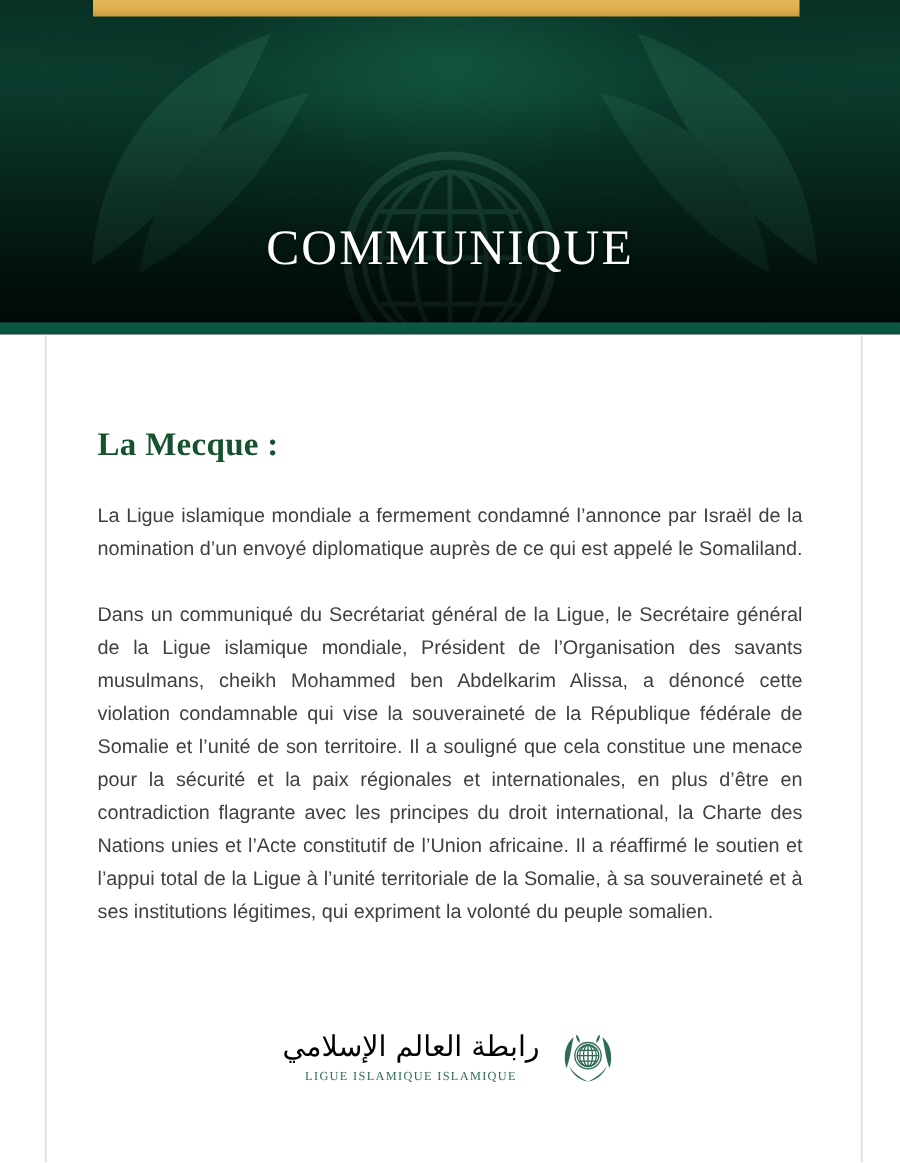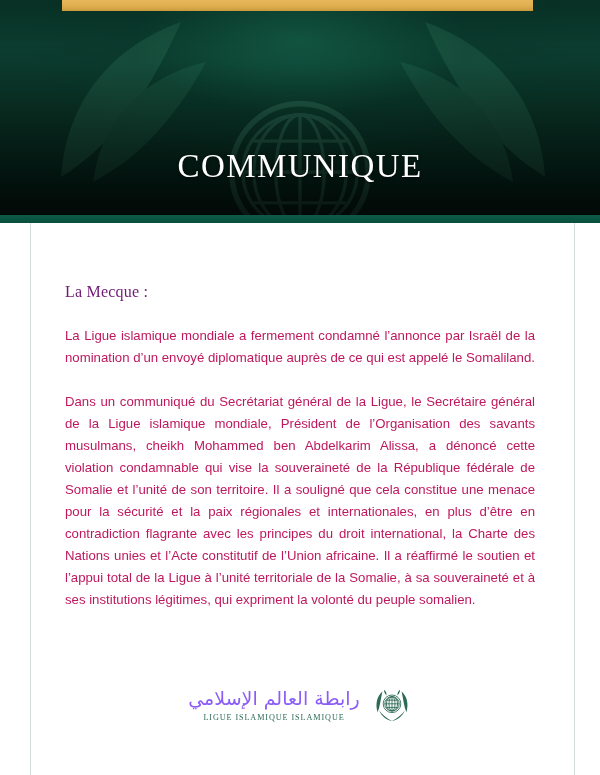"La Mecque :" .doc-heading { color: #701a75 -> #14532d; font-size: 16px -> 22px; font-weight: normal -> bold }
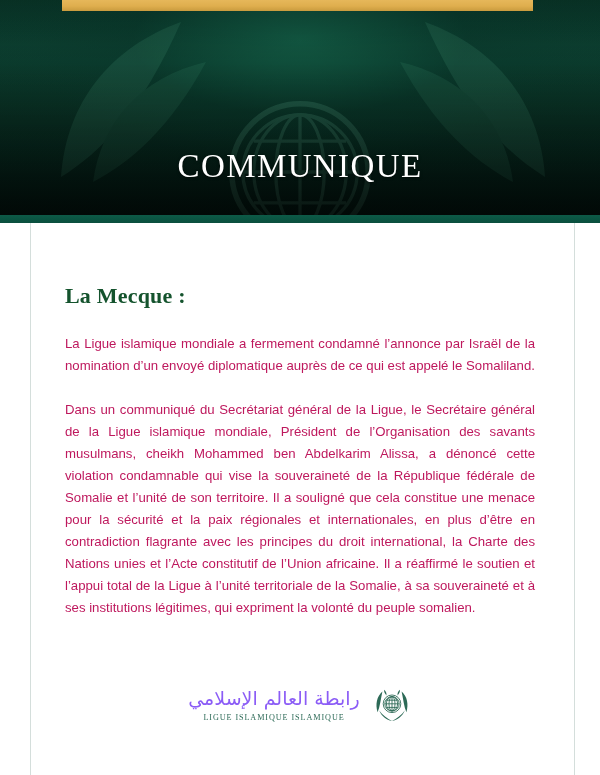"La Ligue islamique mondiale a" .para { color: #be185d -> #404040 }
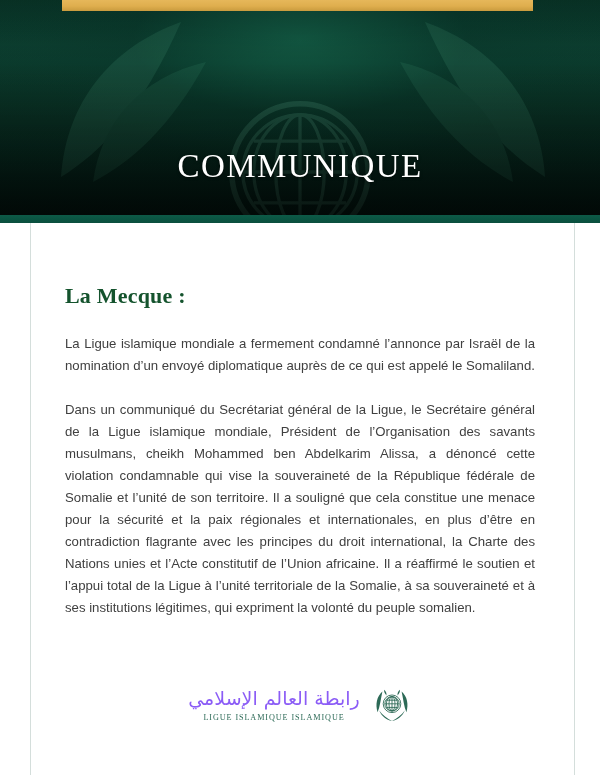"رابطة العالم الإسلامي" .logo-arabic { color: #8b5cf6 -> #000000 }
